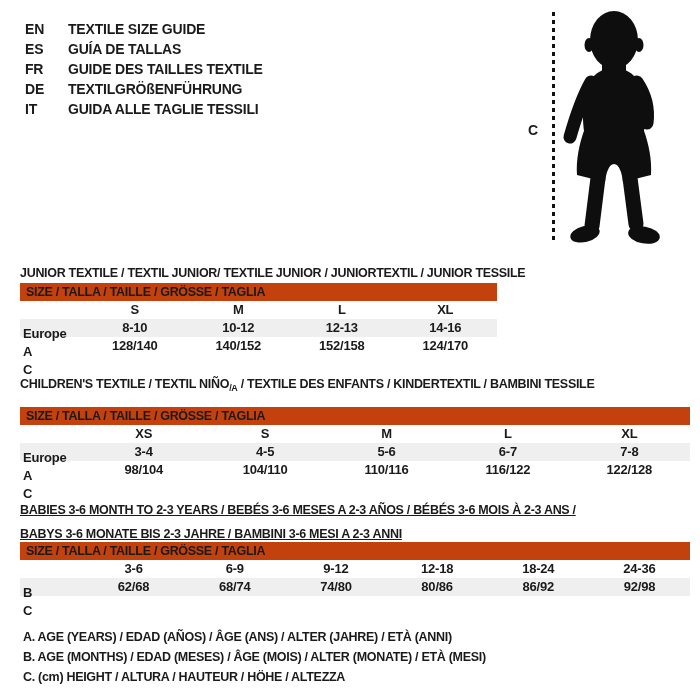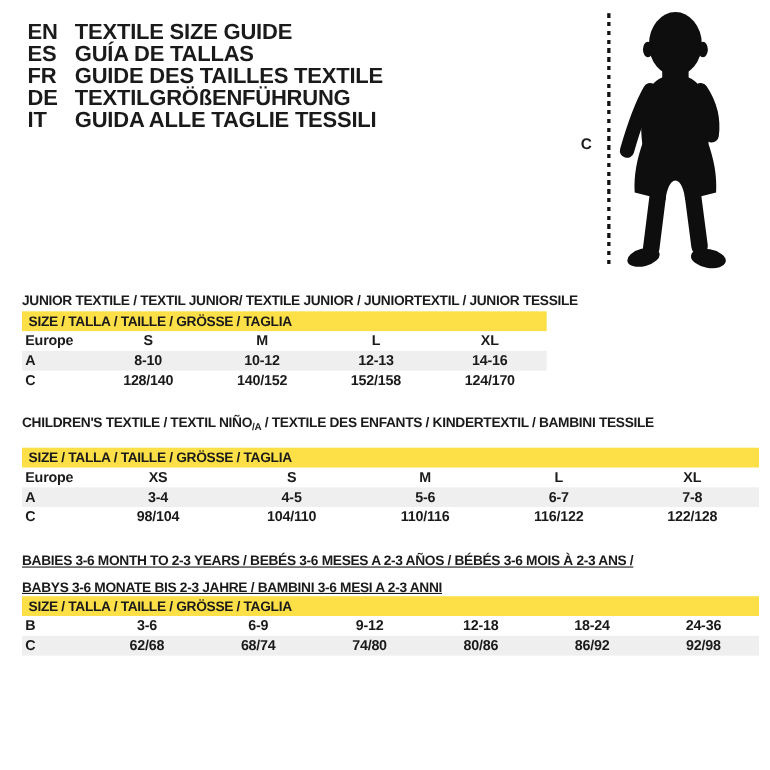"EN" .lang-row { font-size: 20px -> 14px }
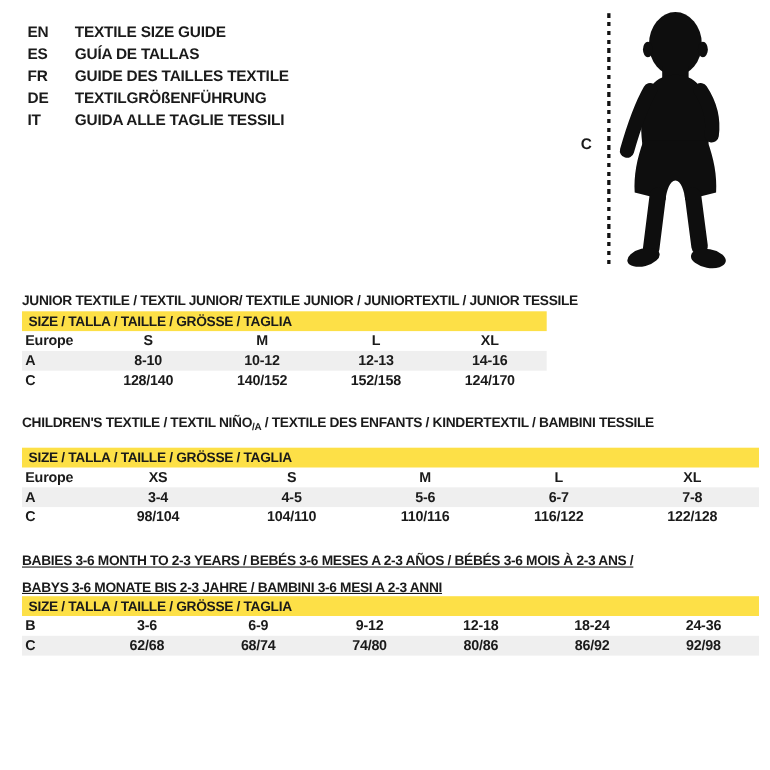"SIZE / TALLA / TAILLE" .thead { background: #fde047 -> #c2410c }
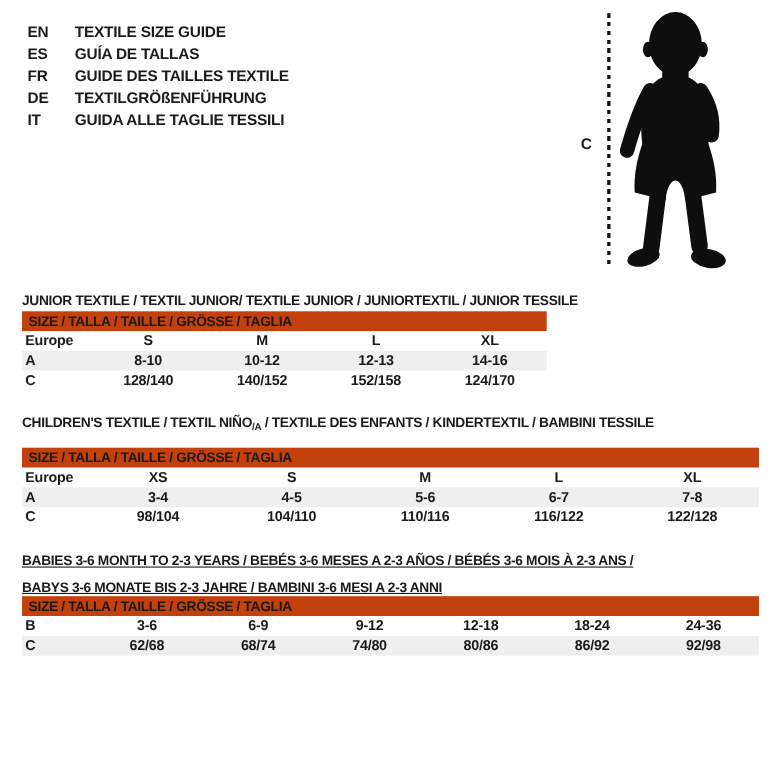"Europe" .tlabel { margin-top: none -> 24px }
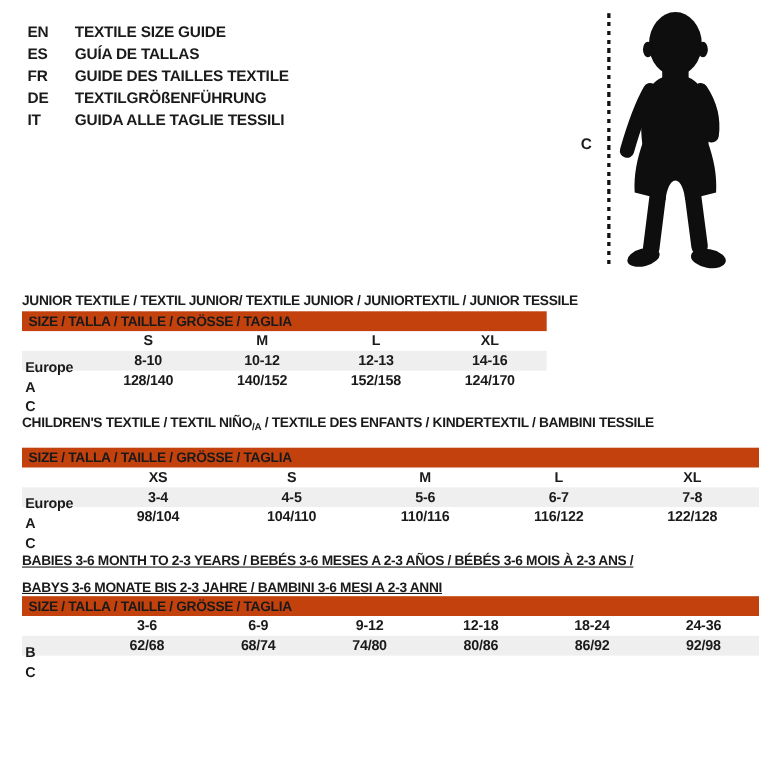"A. AGE (YEARS) / EDAD" div.footnotes { html: none -> <div> <div>A. AGE (YEARS) / EDAD (AÑOS) / ÂGE (ANS) / ALTER (JAHRE) / ETÀ (ANNI)</div> <div>B. AGE (MONTHS) / EDAD (MESES) / ÂGE (MOIS) / ALTER (MONATE) / ETÀ (MESI)</div> <div>C. (cm) HEIGHT / ALTURA / HAUTEUR / HÖHE / ALTEZZA</div> </div> }
